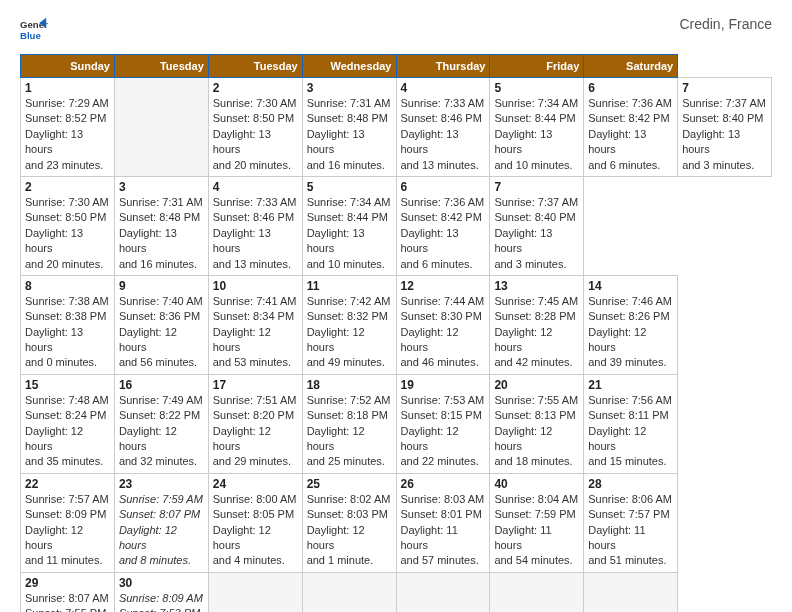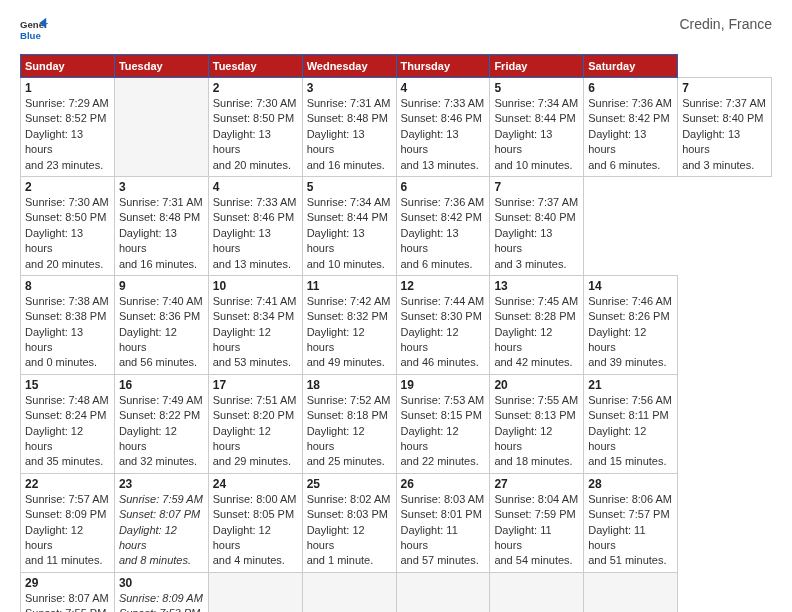"Sunday" th { background-color: #b91c1c -> #a16207; text-align: left -> right }
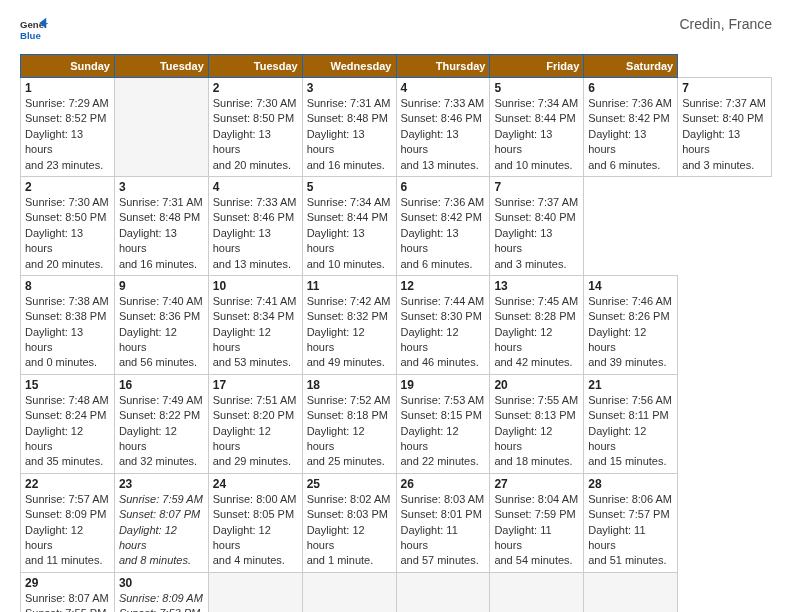"27" span.day-num { text: 27 -> 40 }
